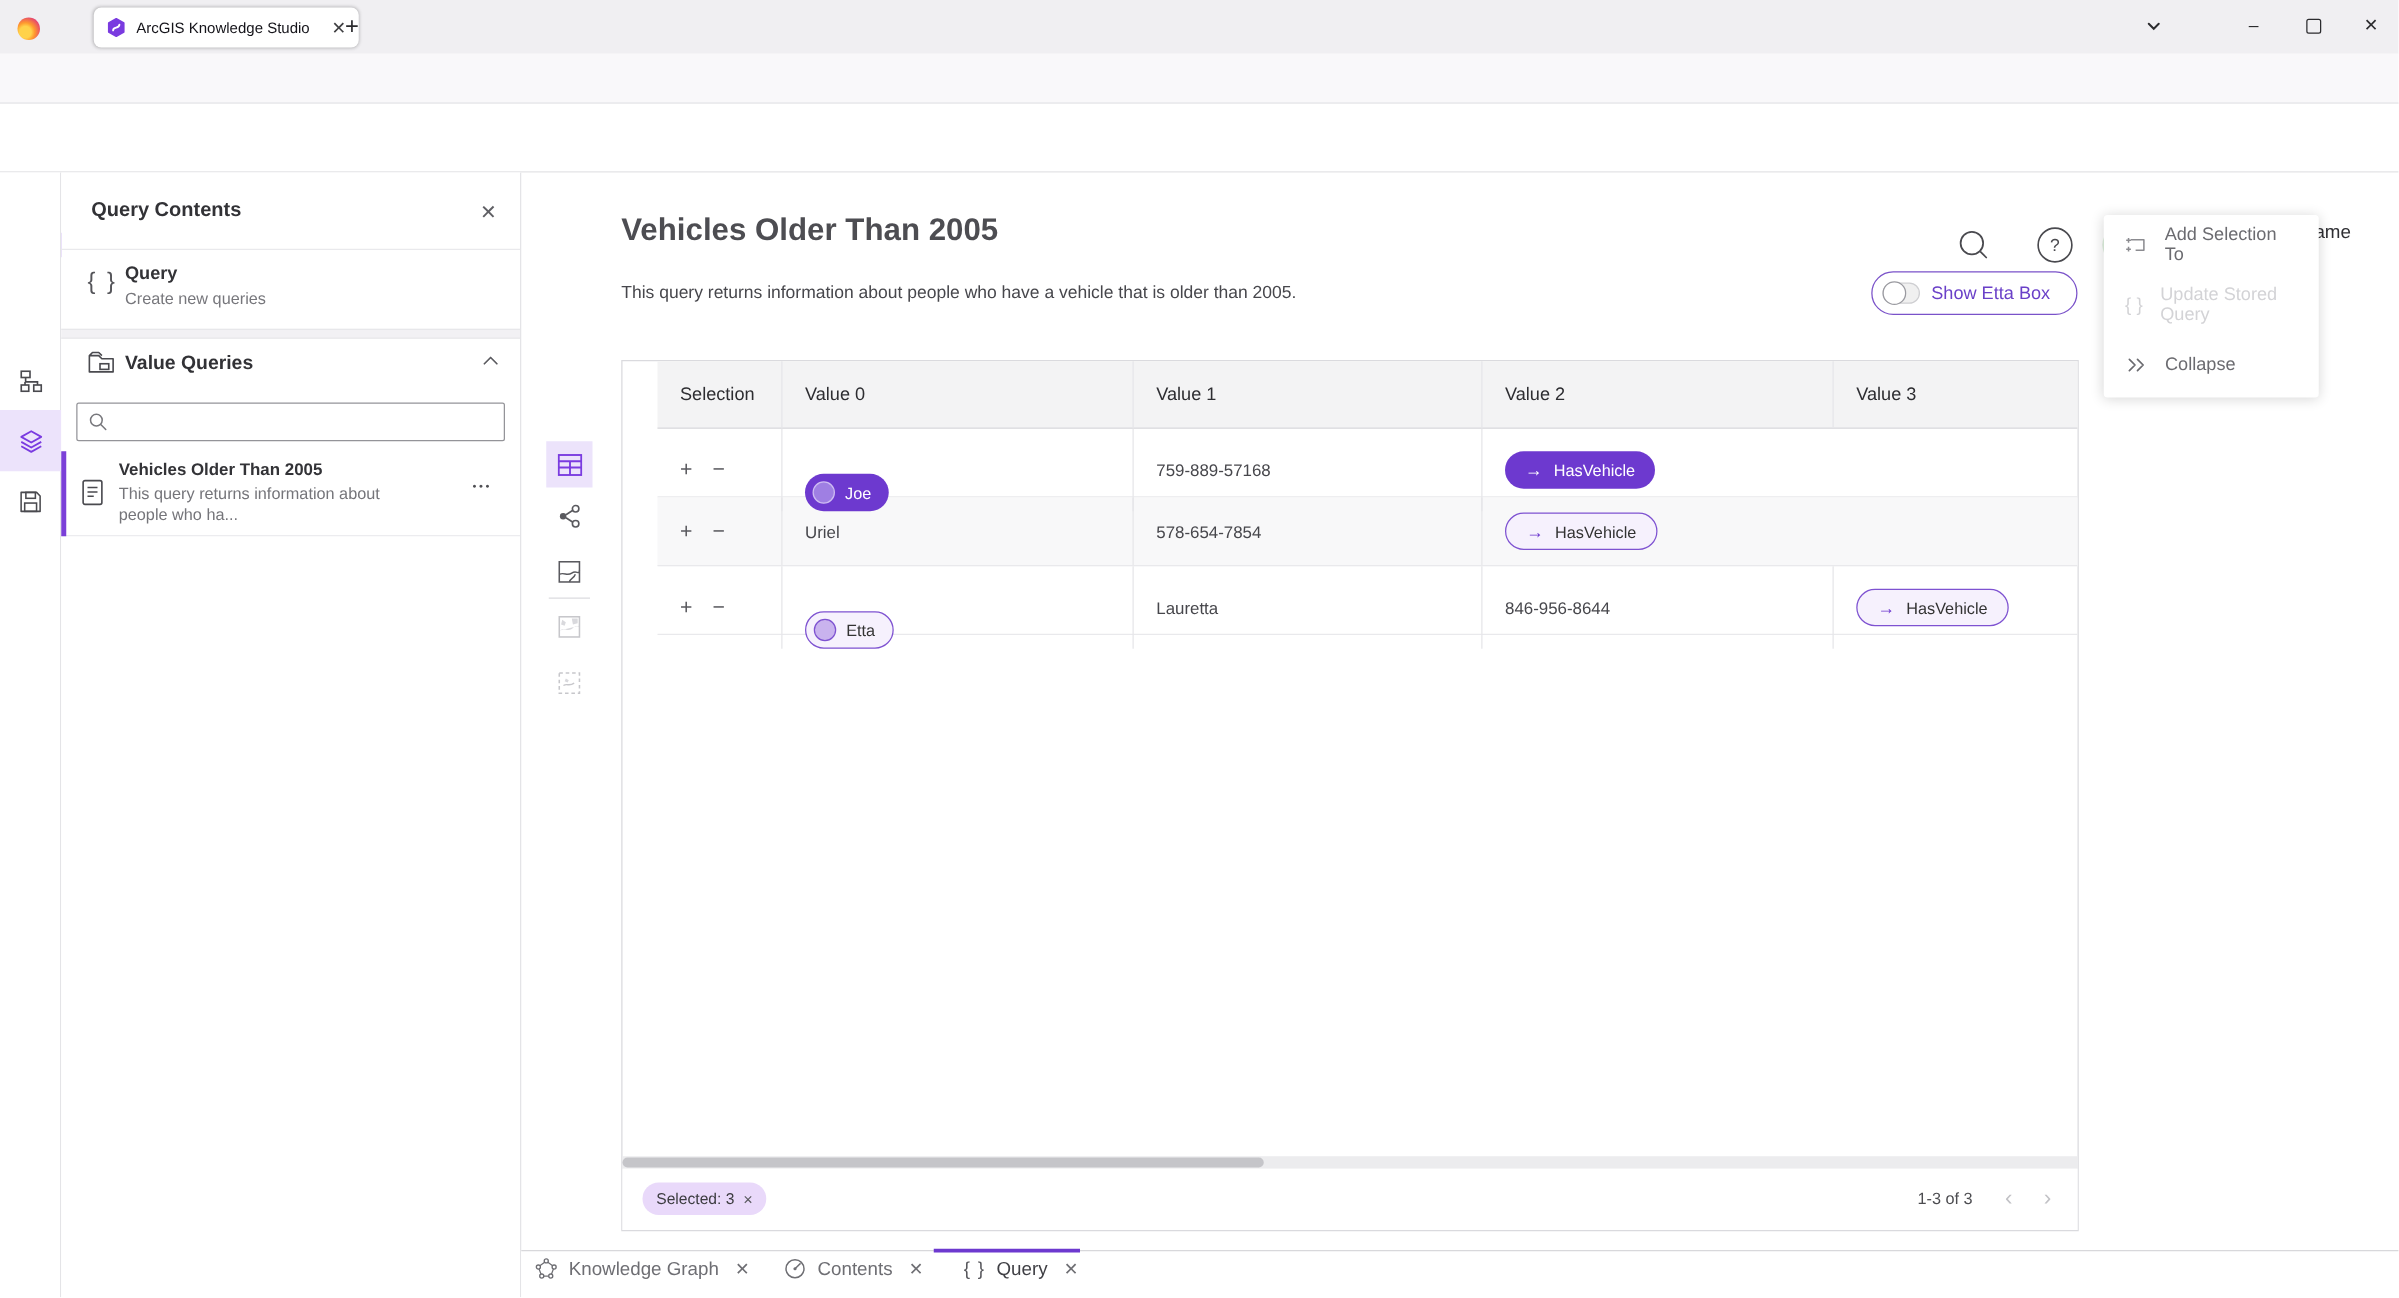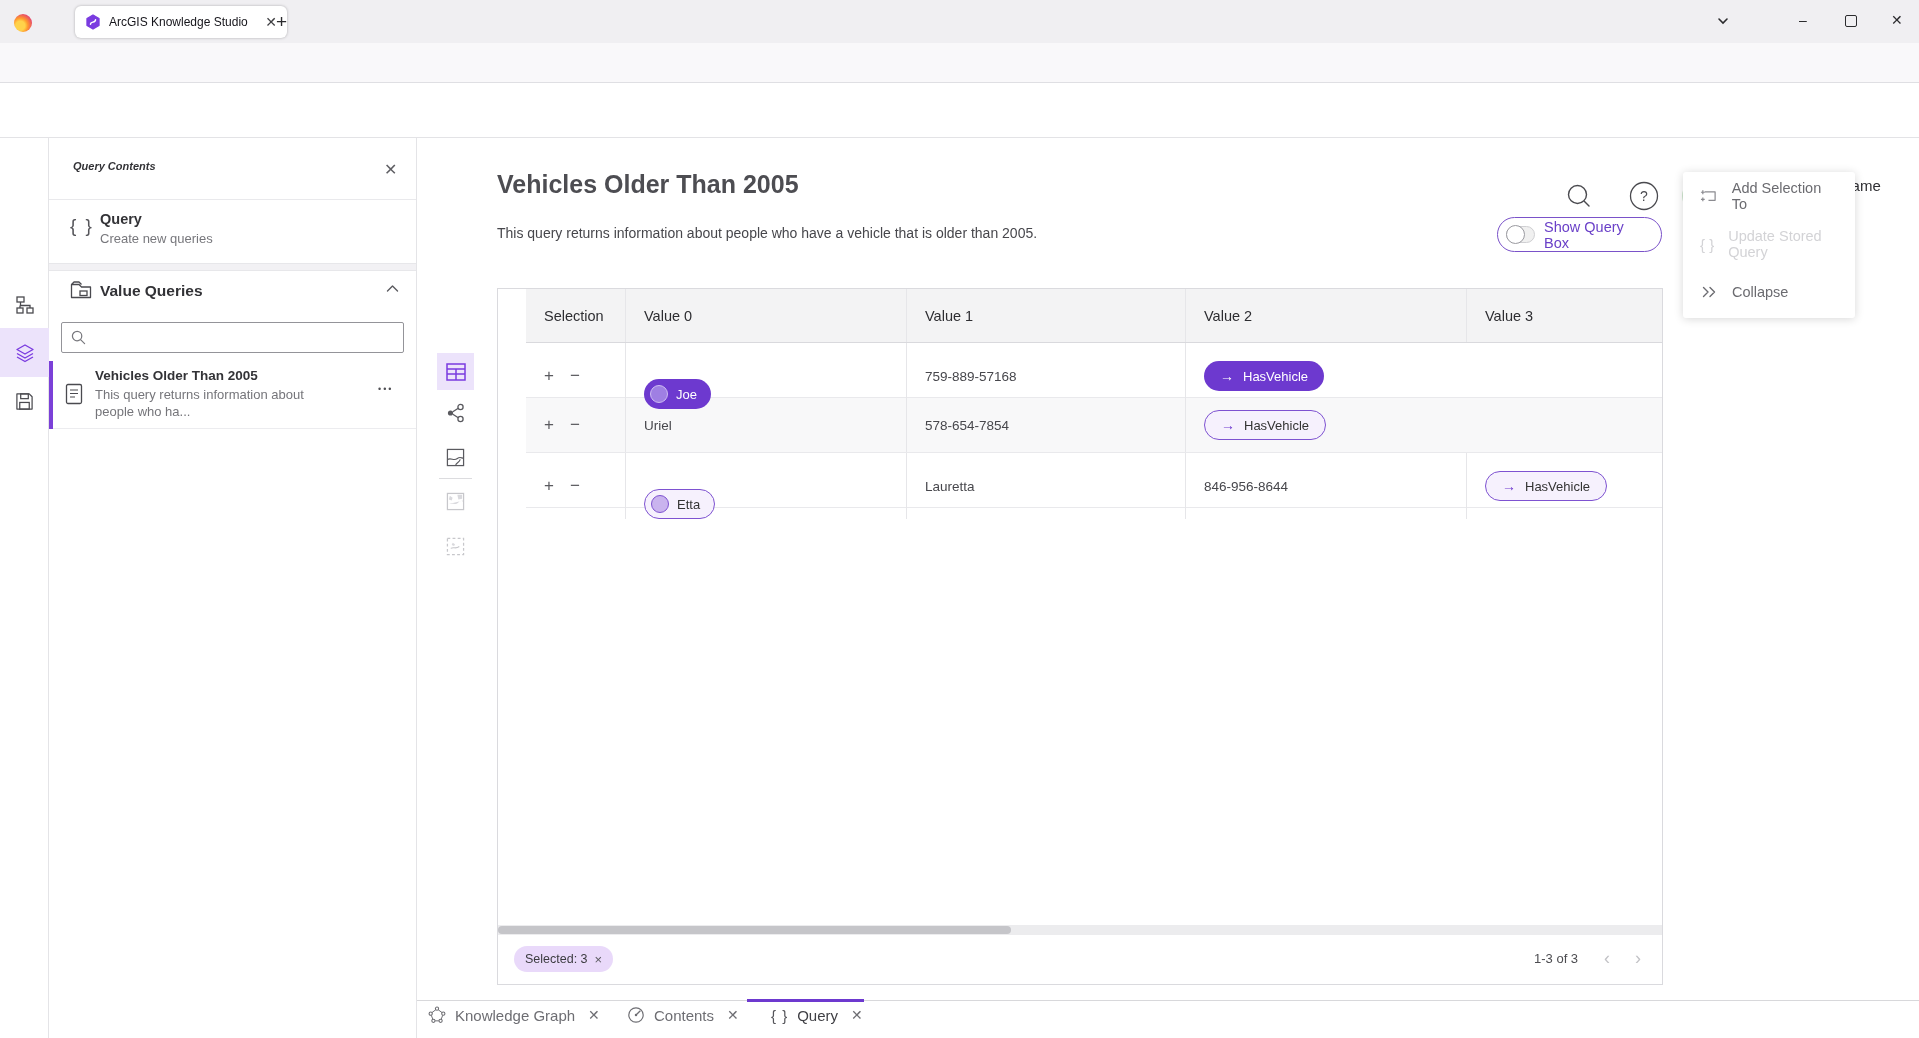"Query Contents" #sb-title { font-size: 11px -> 16px; font-style: italic -> none }
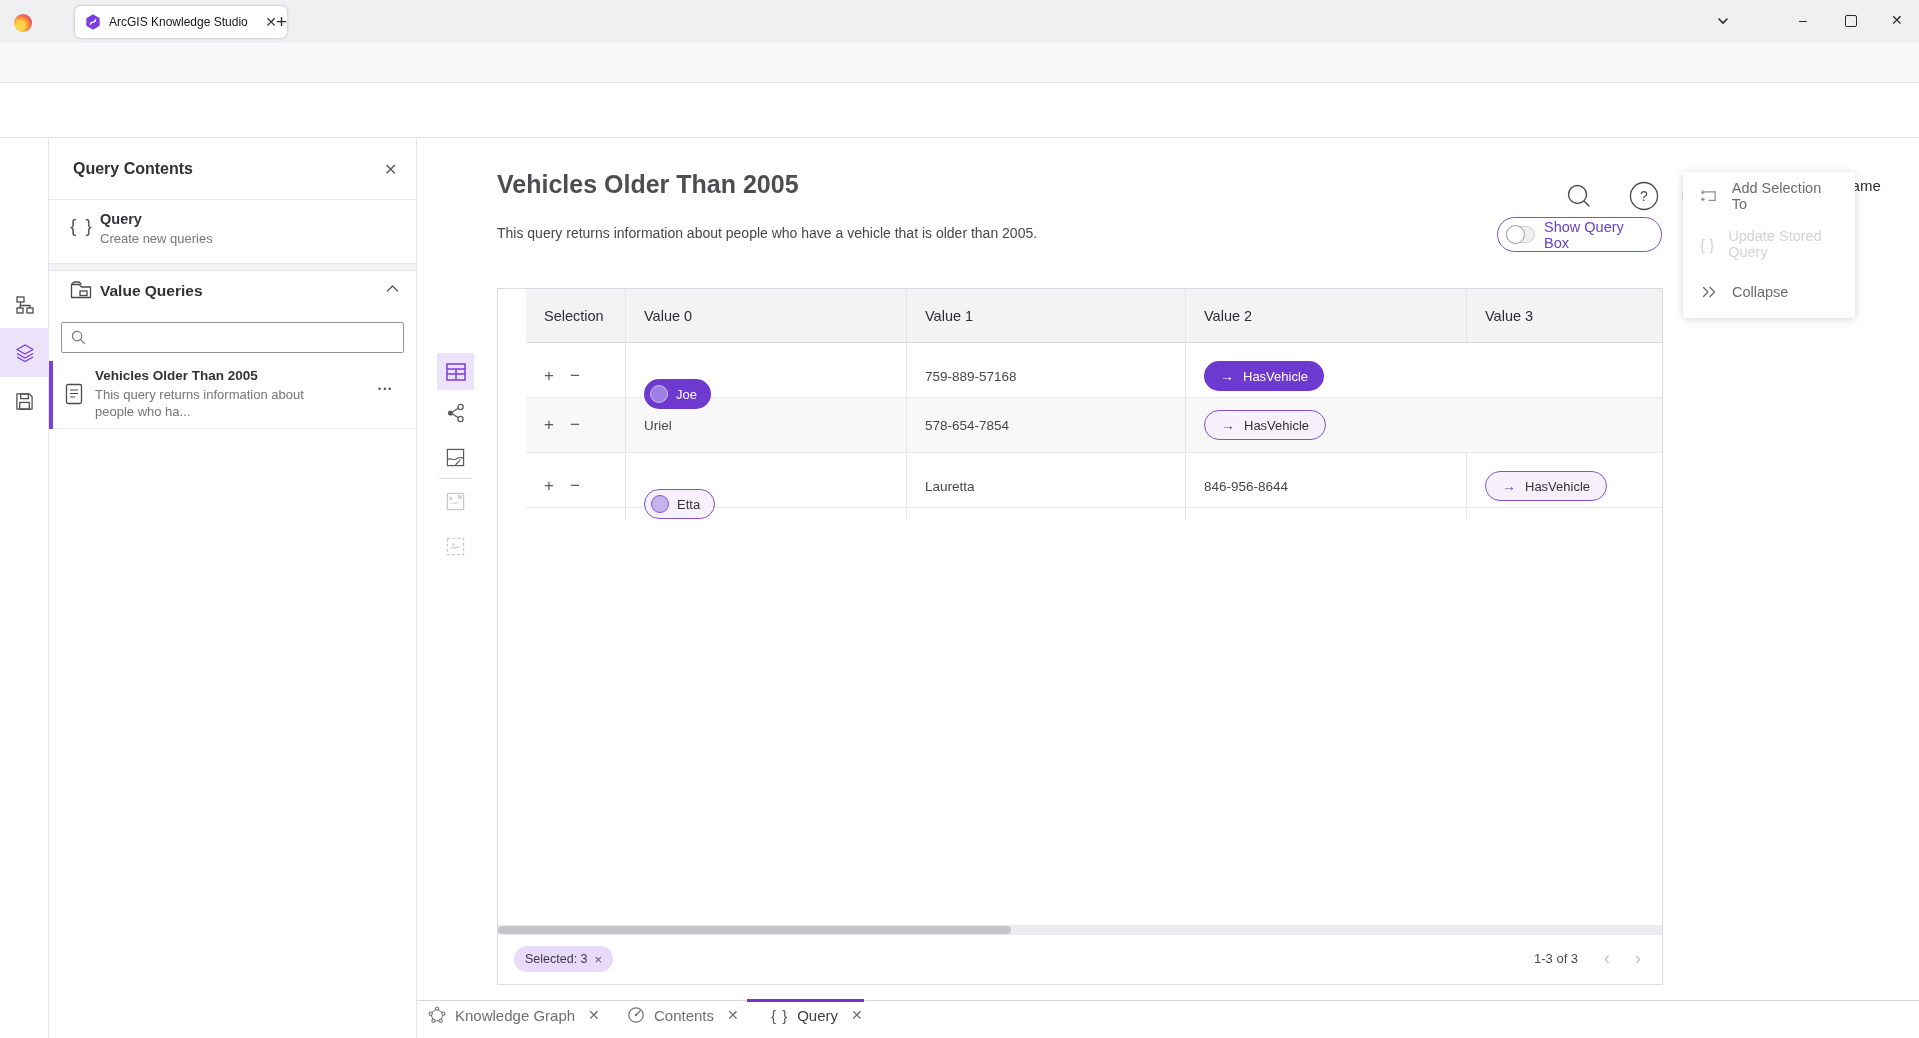"Show Query Box" span { text: Query -> Etta }
